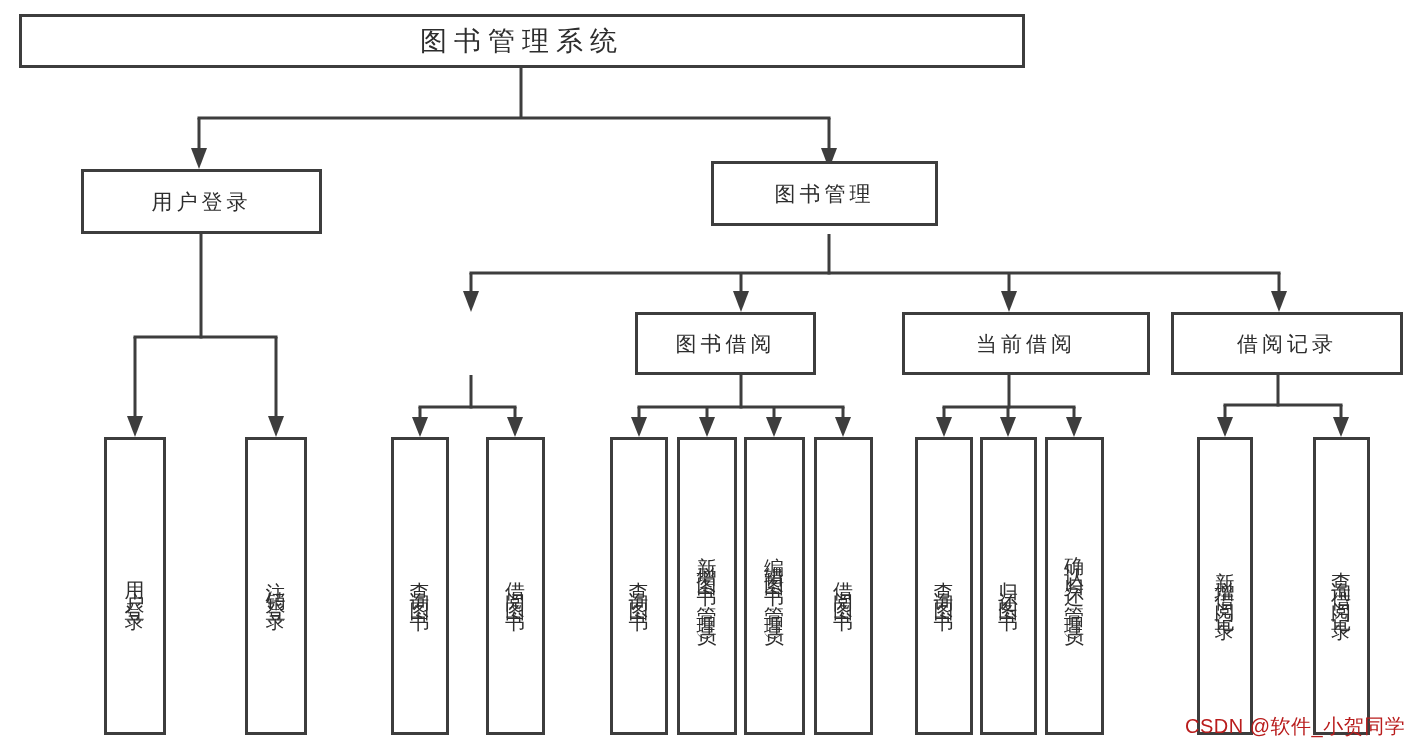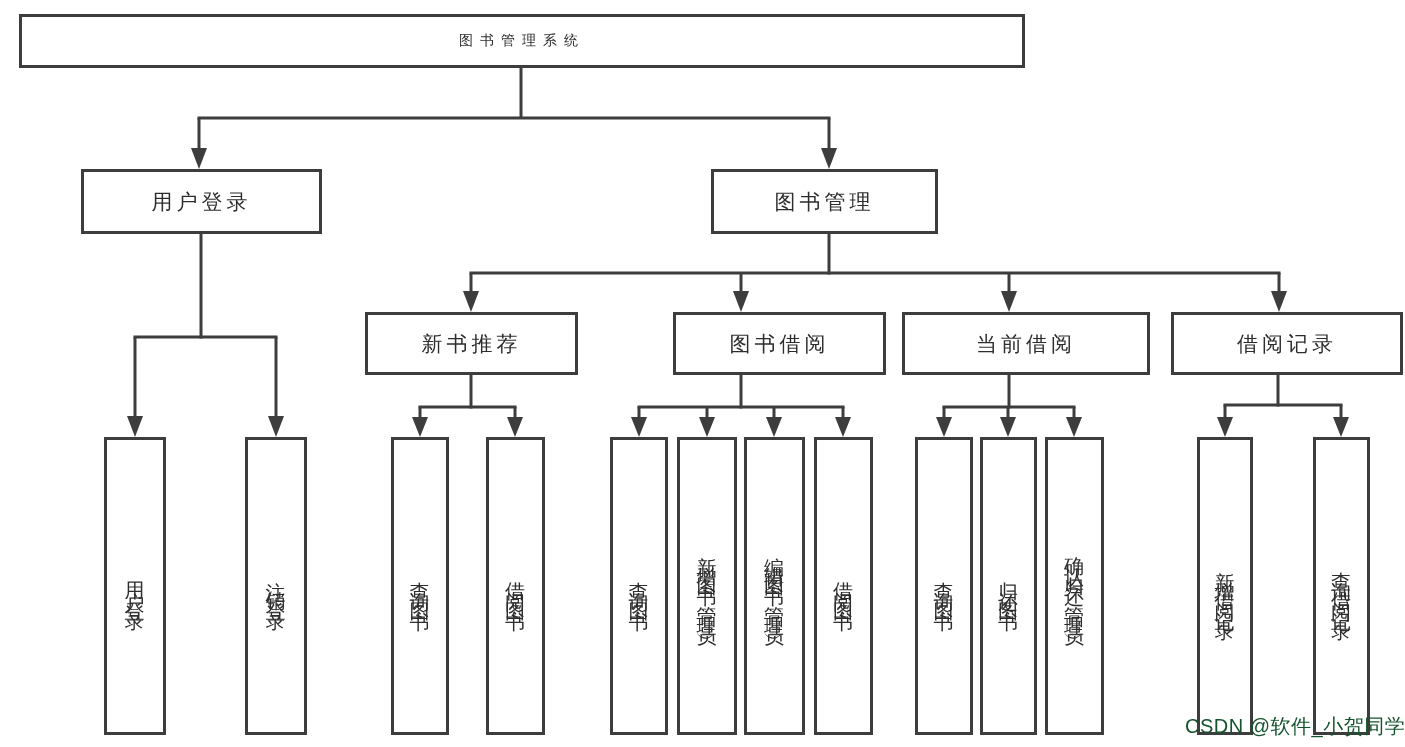"图书管理系统" .box-root span { font-size: 14px -> 27px }
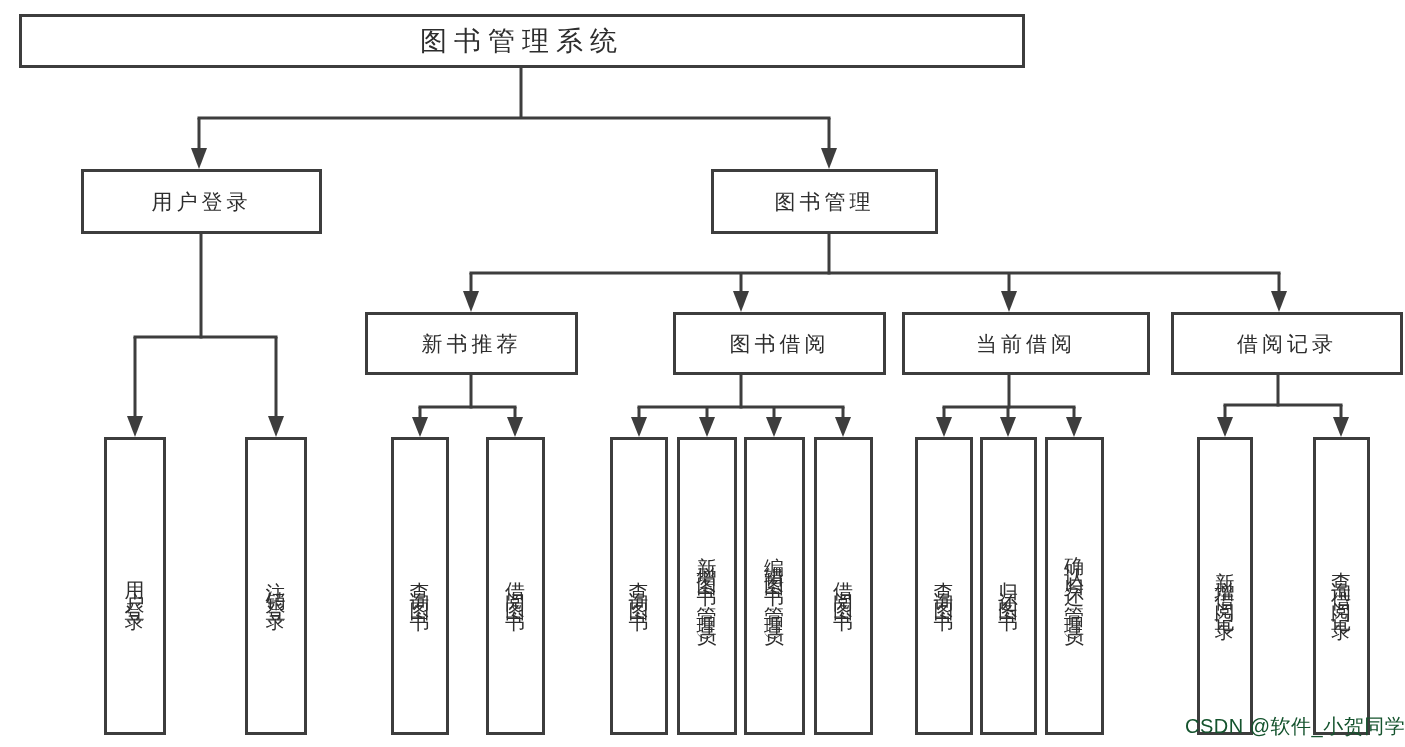"图书管理" div.box { top: 169px -> 161px }
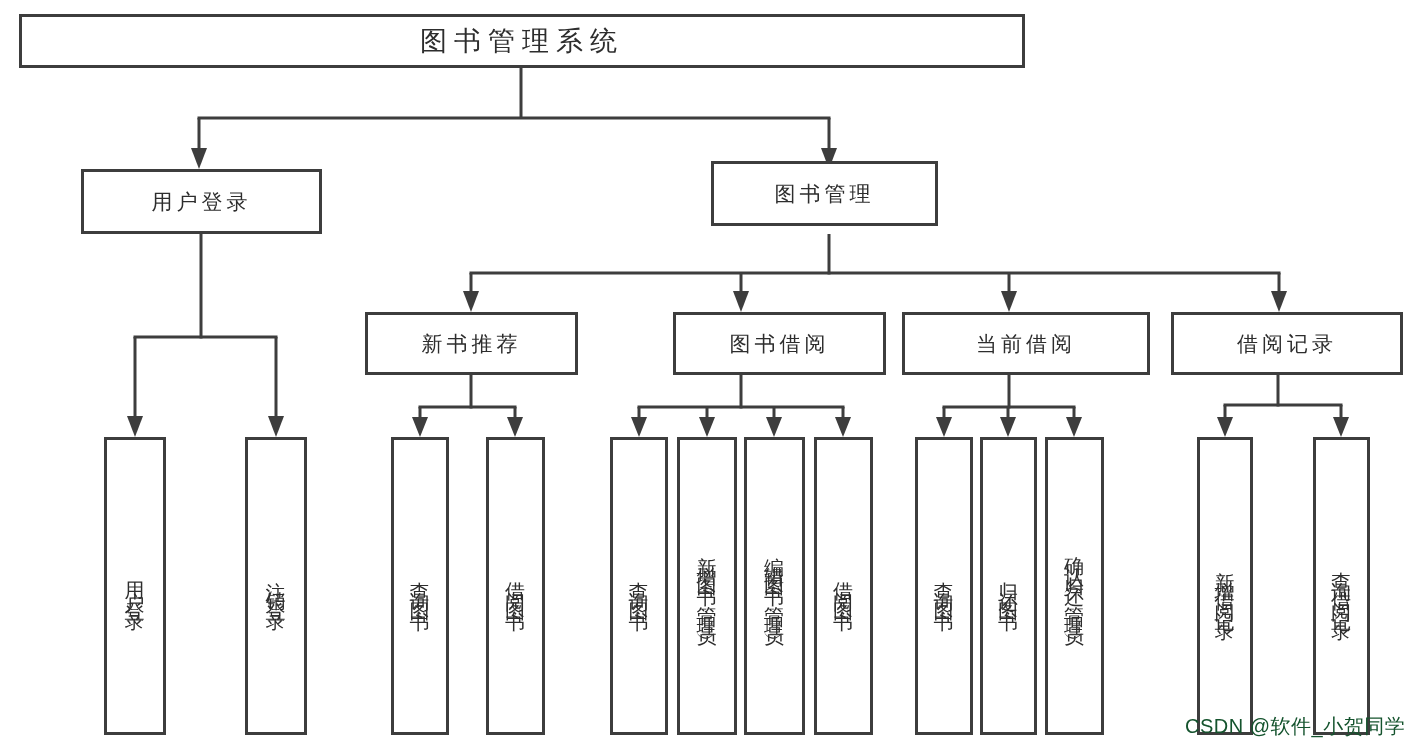"新书推荐" div.box { html: <div> <span>新书推荐</span> </div> -> none }
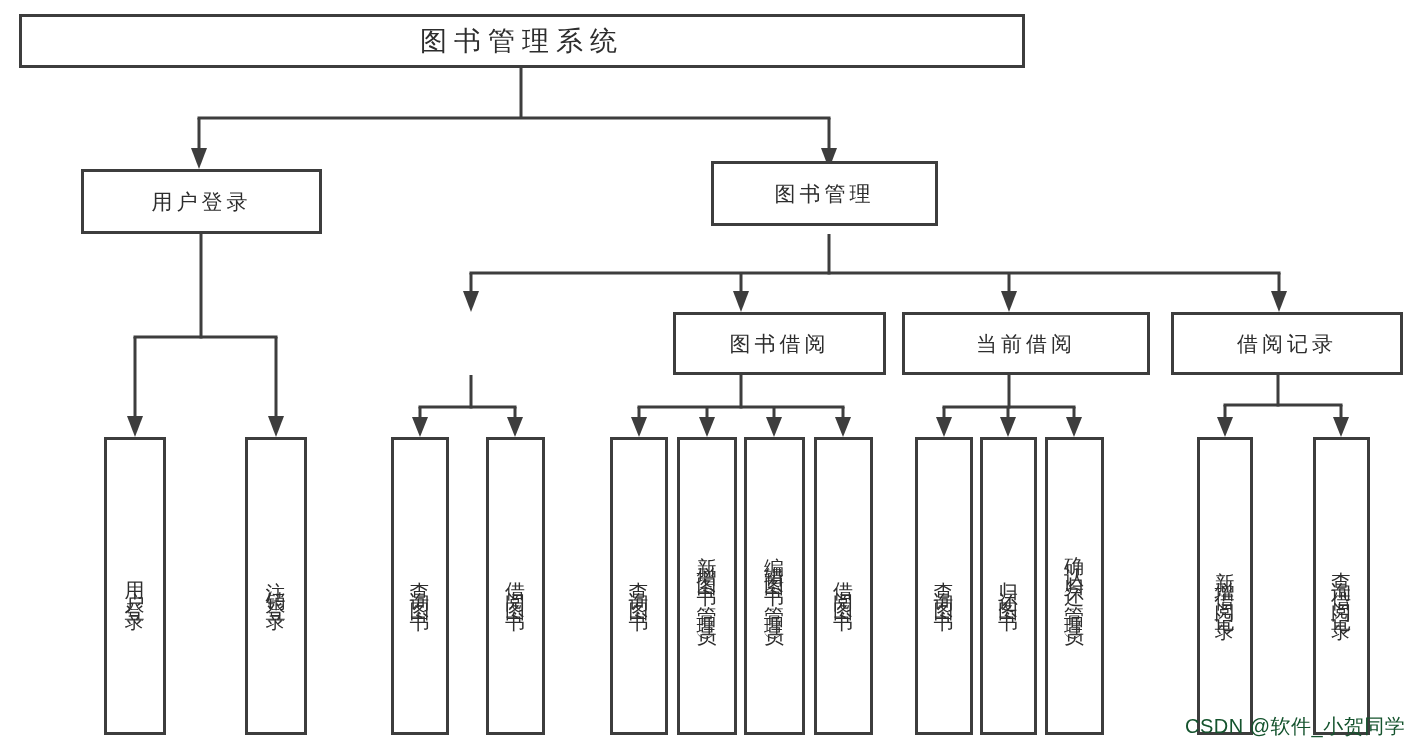"图书借阅" div.box { margin-left: 38px -> none; width: 213px -> 181px }
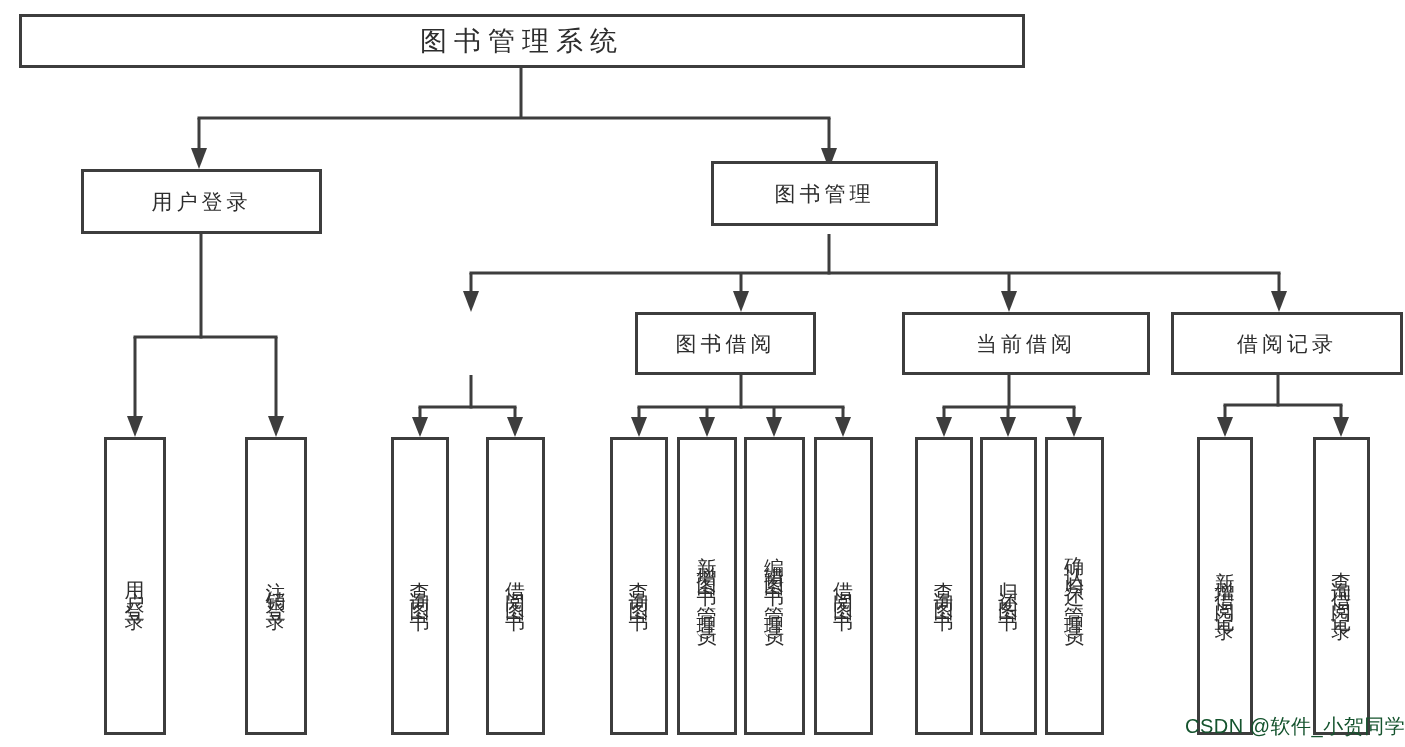"CSDN @软件_小贺同学" .watermark { color: #14532d -> #b91c1c }
